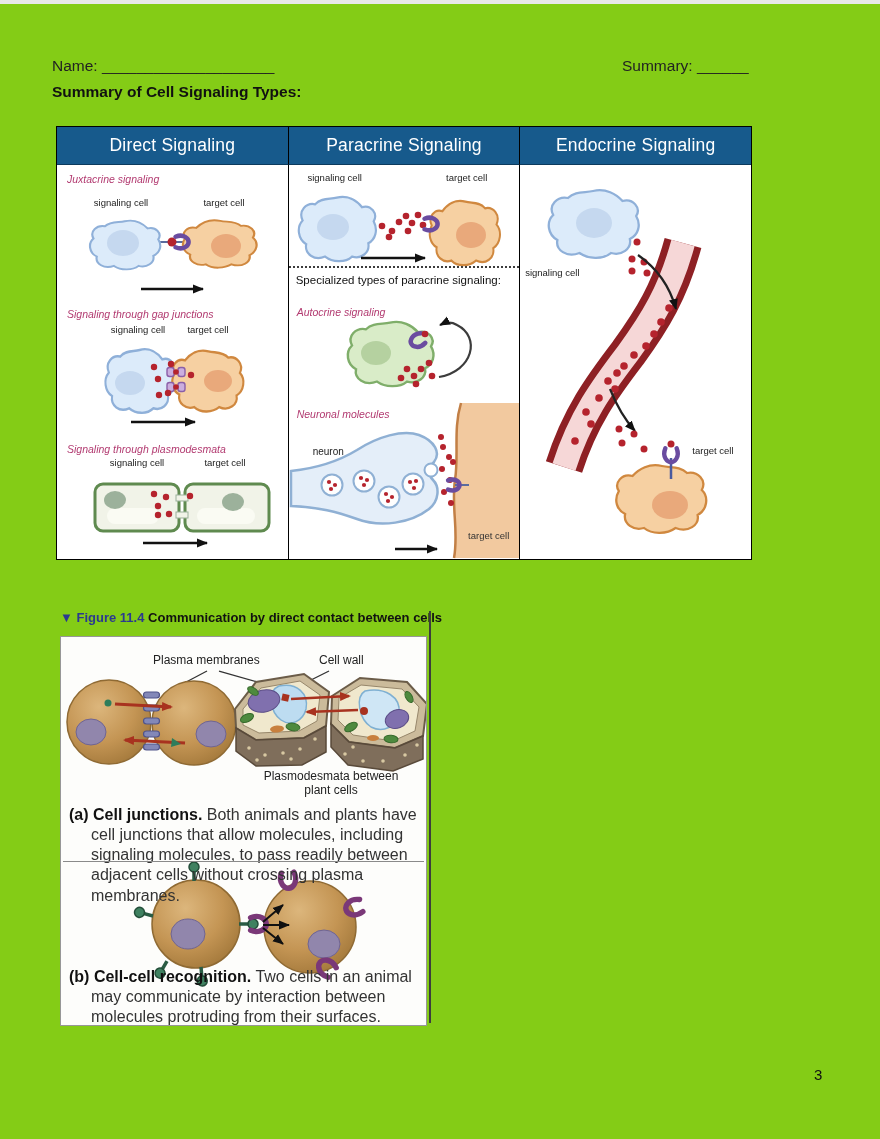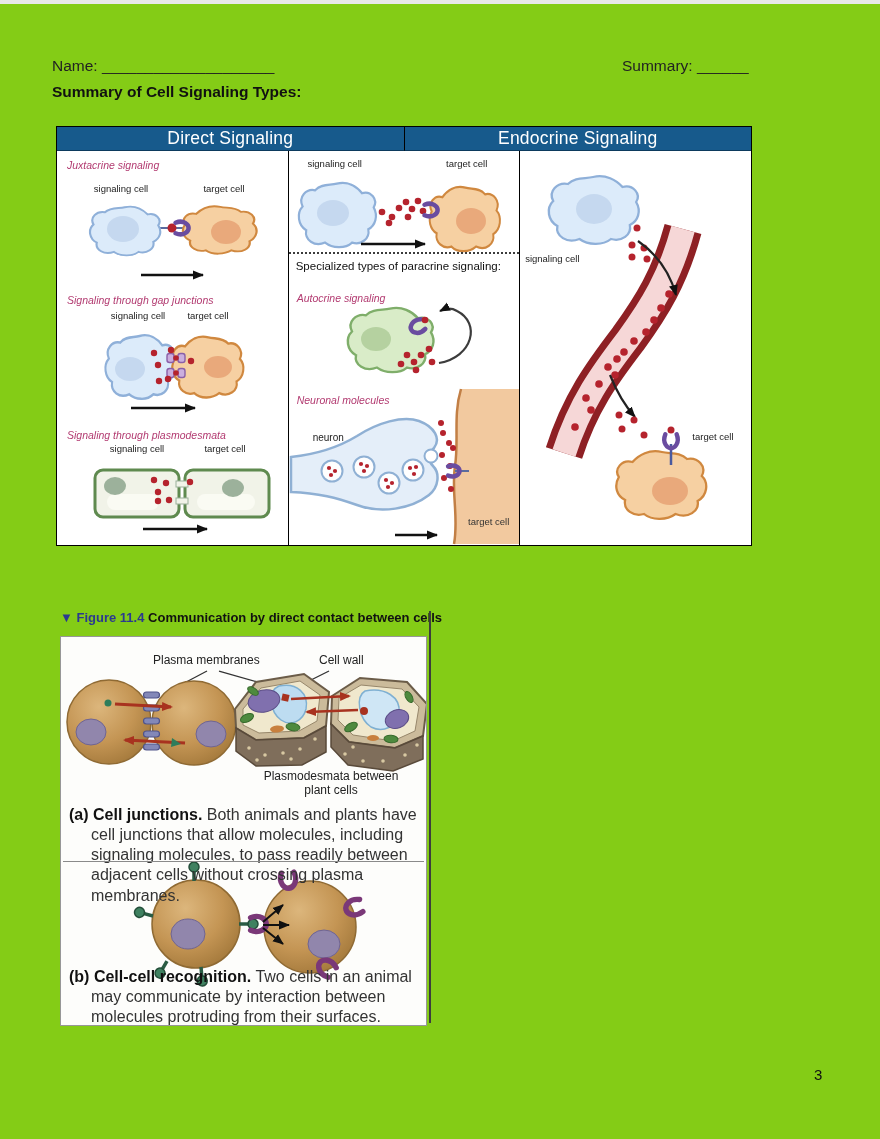"Direct Signaling" .sig-head { height: 24px -> 38px }
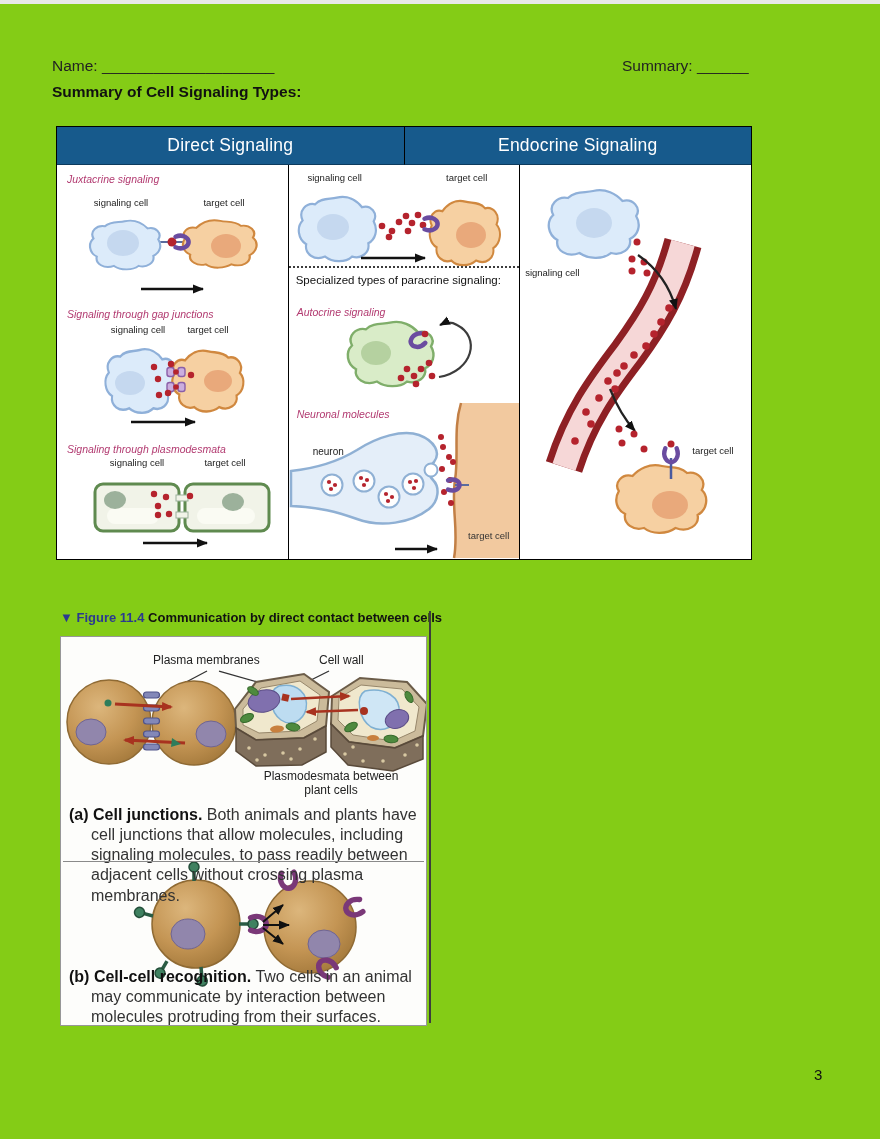"Paracrine Signaling" div.hcell { html: none -> <div>Paracrine Signaling</div> }
